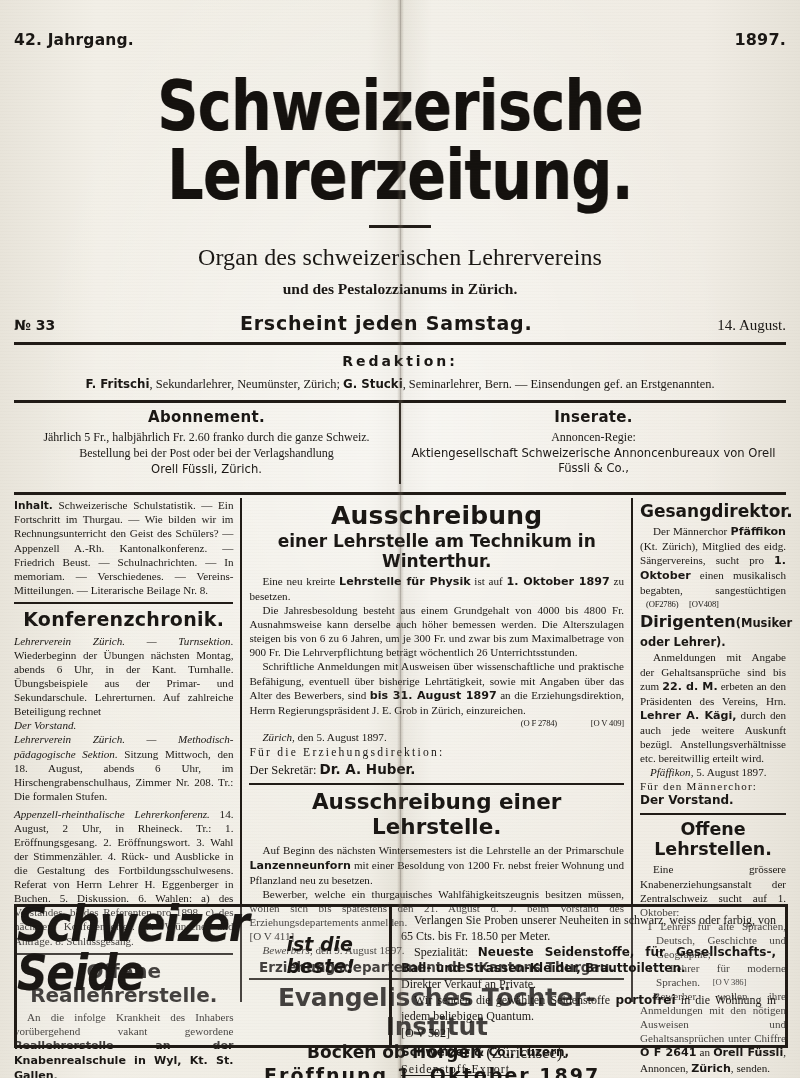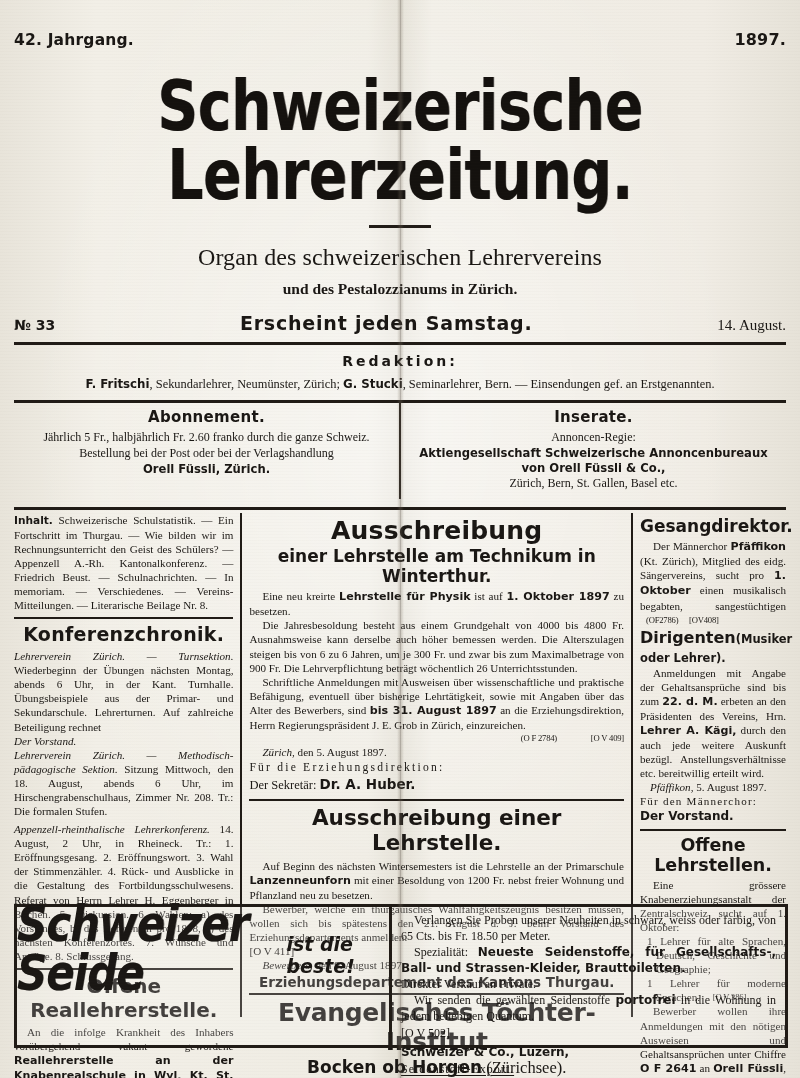"Aktiengesellschaft Schweizerische" .band .strong { font-weight: bold -> normal }
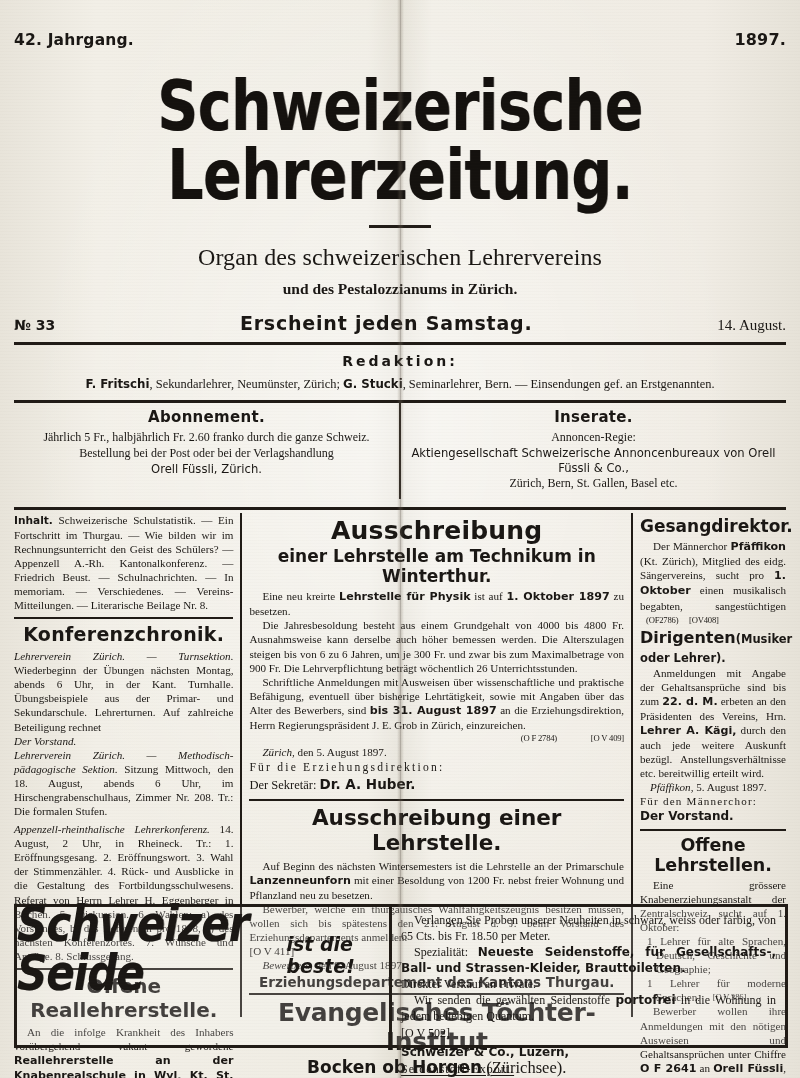"Zürich, Bern, St. Gallen, Basel" p { html: <p>Zürich, Bern, St. Gallen, Basel etc.</p> -> none }
